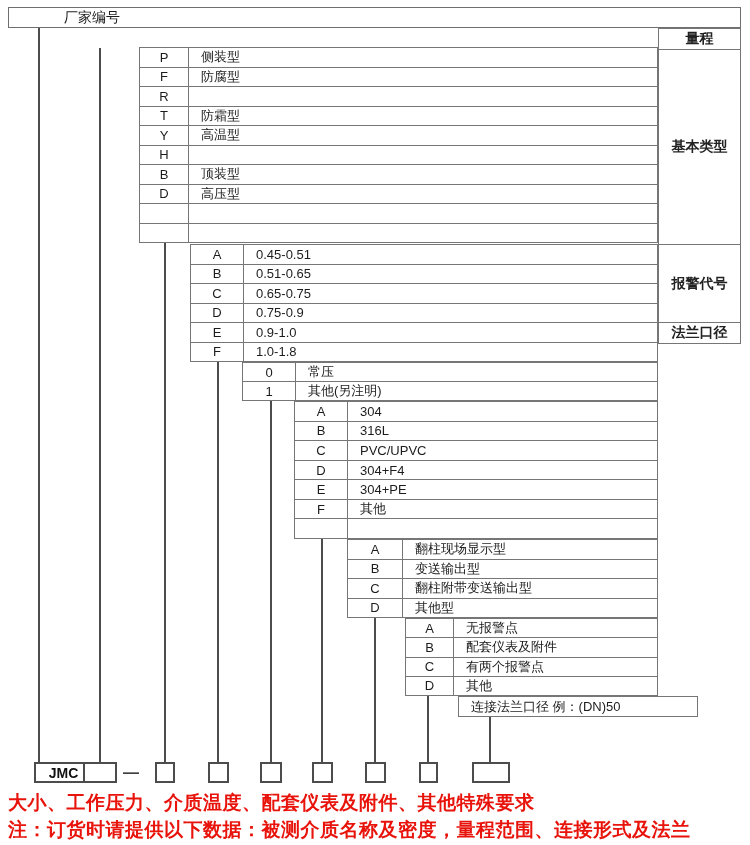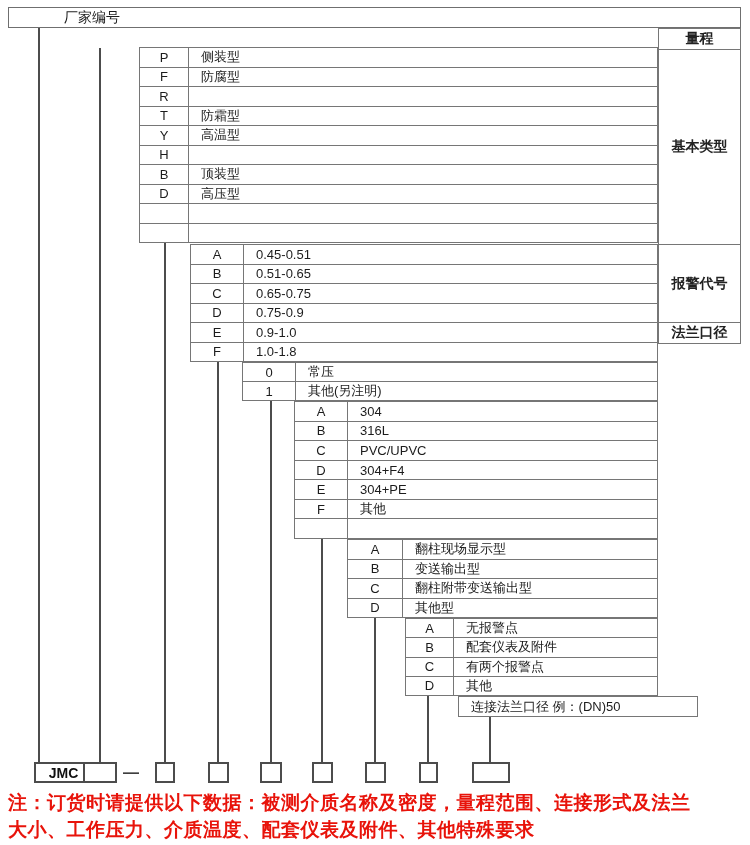"注：订货时请提供以下数据：被测介质名称及密度，量程范围、连接形式及法兰" div { order: before "大小、工作压力、介质温度、配套仪表及附件、其他特殊要求" -> after "大小、工作压力、介质温度、配套仪表及附件、其他特殊要求" }
